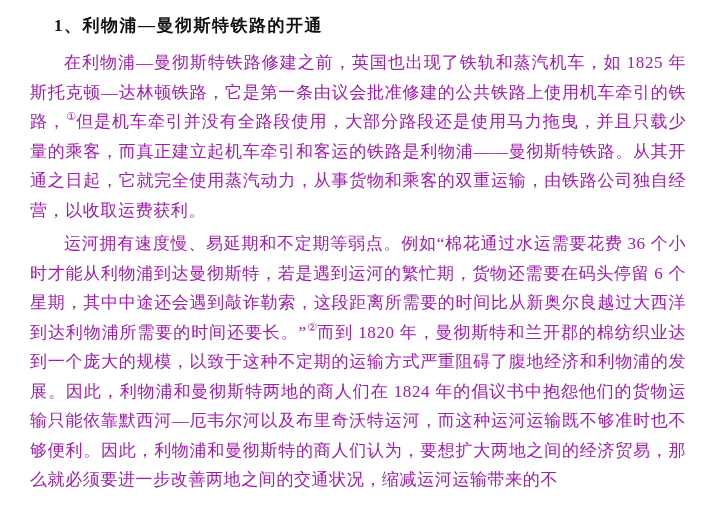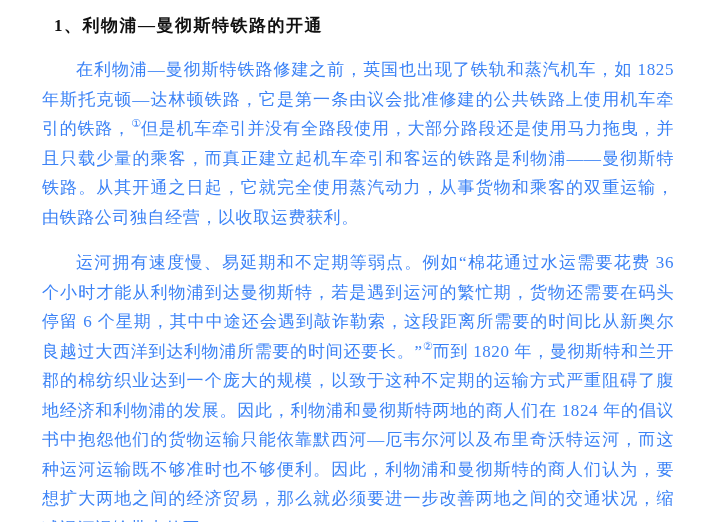"在利物浦—曼彻斯特铁路修建之前，英国也出现了铁轨和蒸汽机车，如 1825" .body-text p.paragraph { color: #3b82f6 -> #a21caf; margin: 16px -> 4px }
